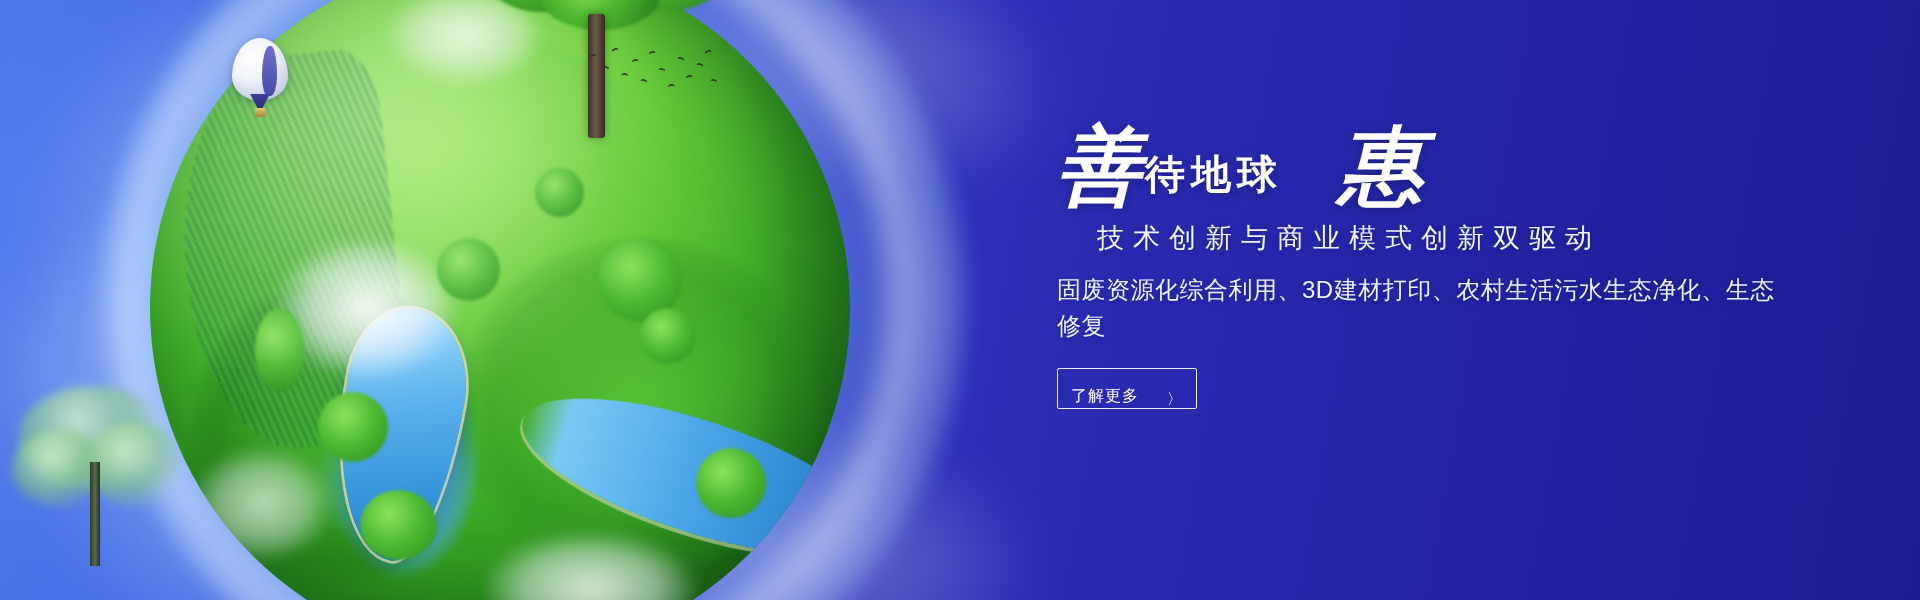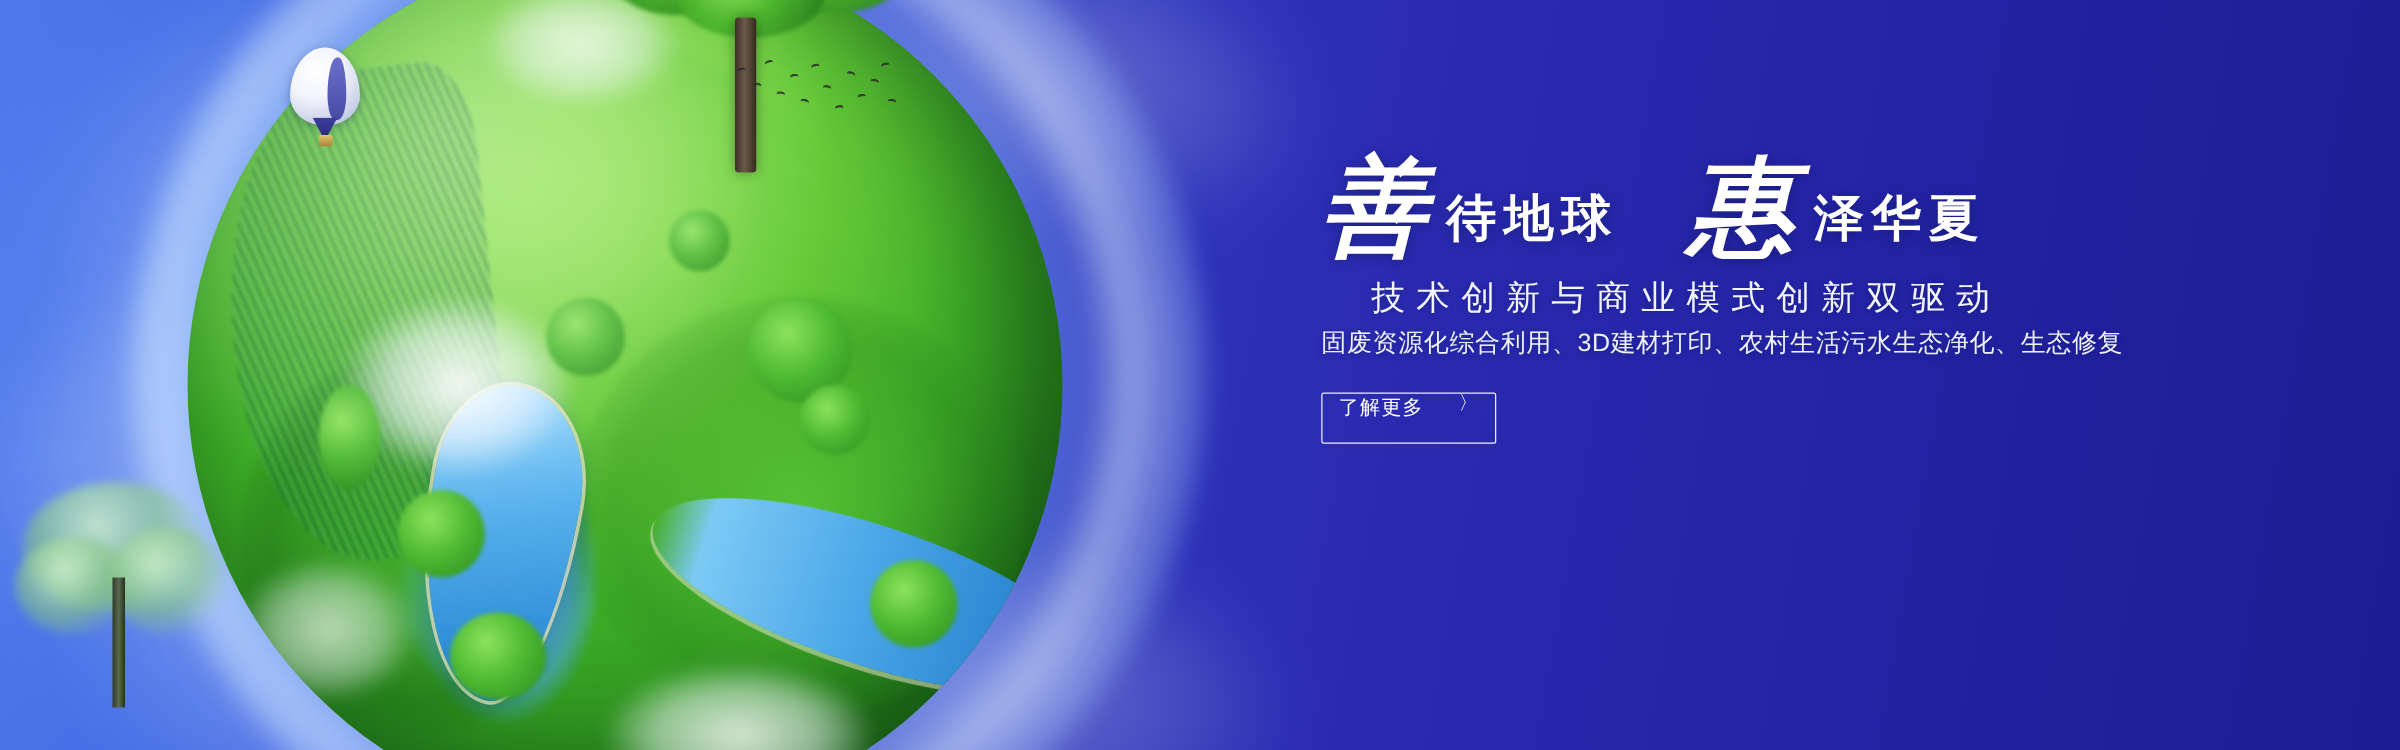"待地球" .hl-small { margin-left: 12px -> none }
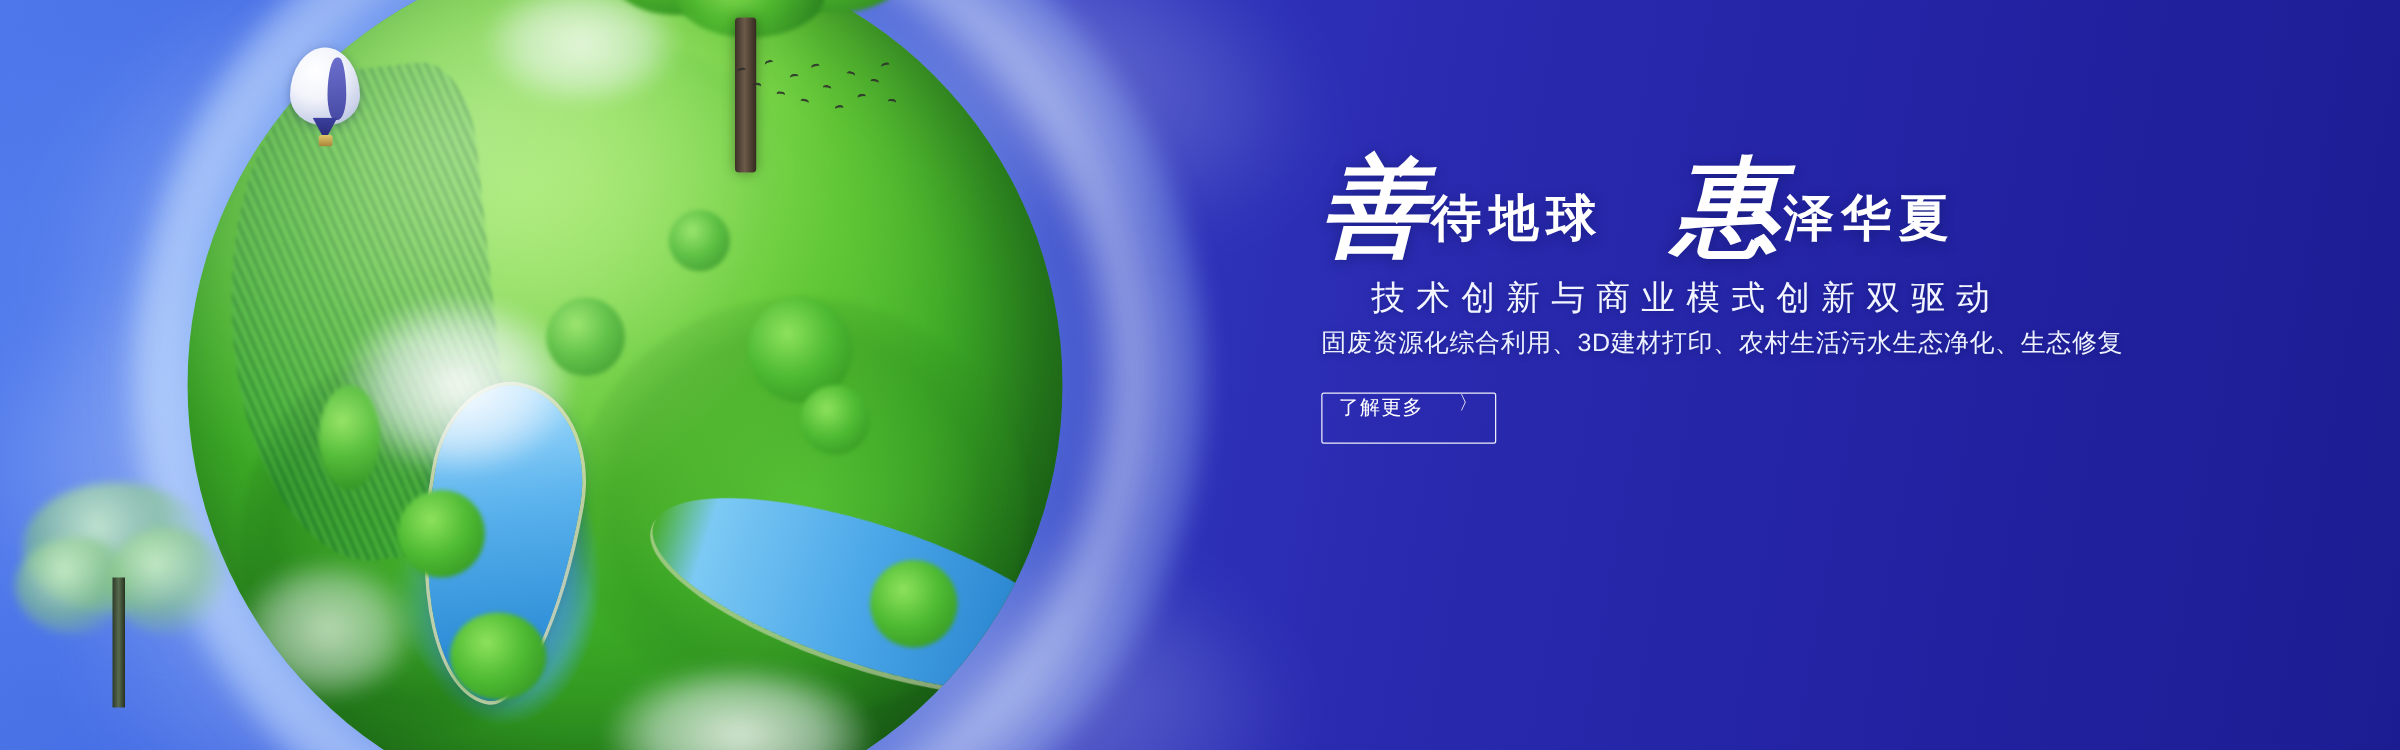"泽华夏" span.hl-small { html: <span>泽华夏</span> -> none }
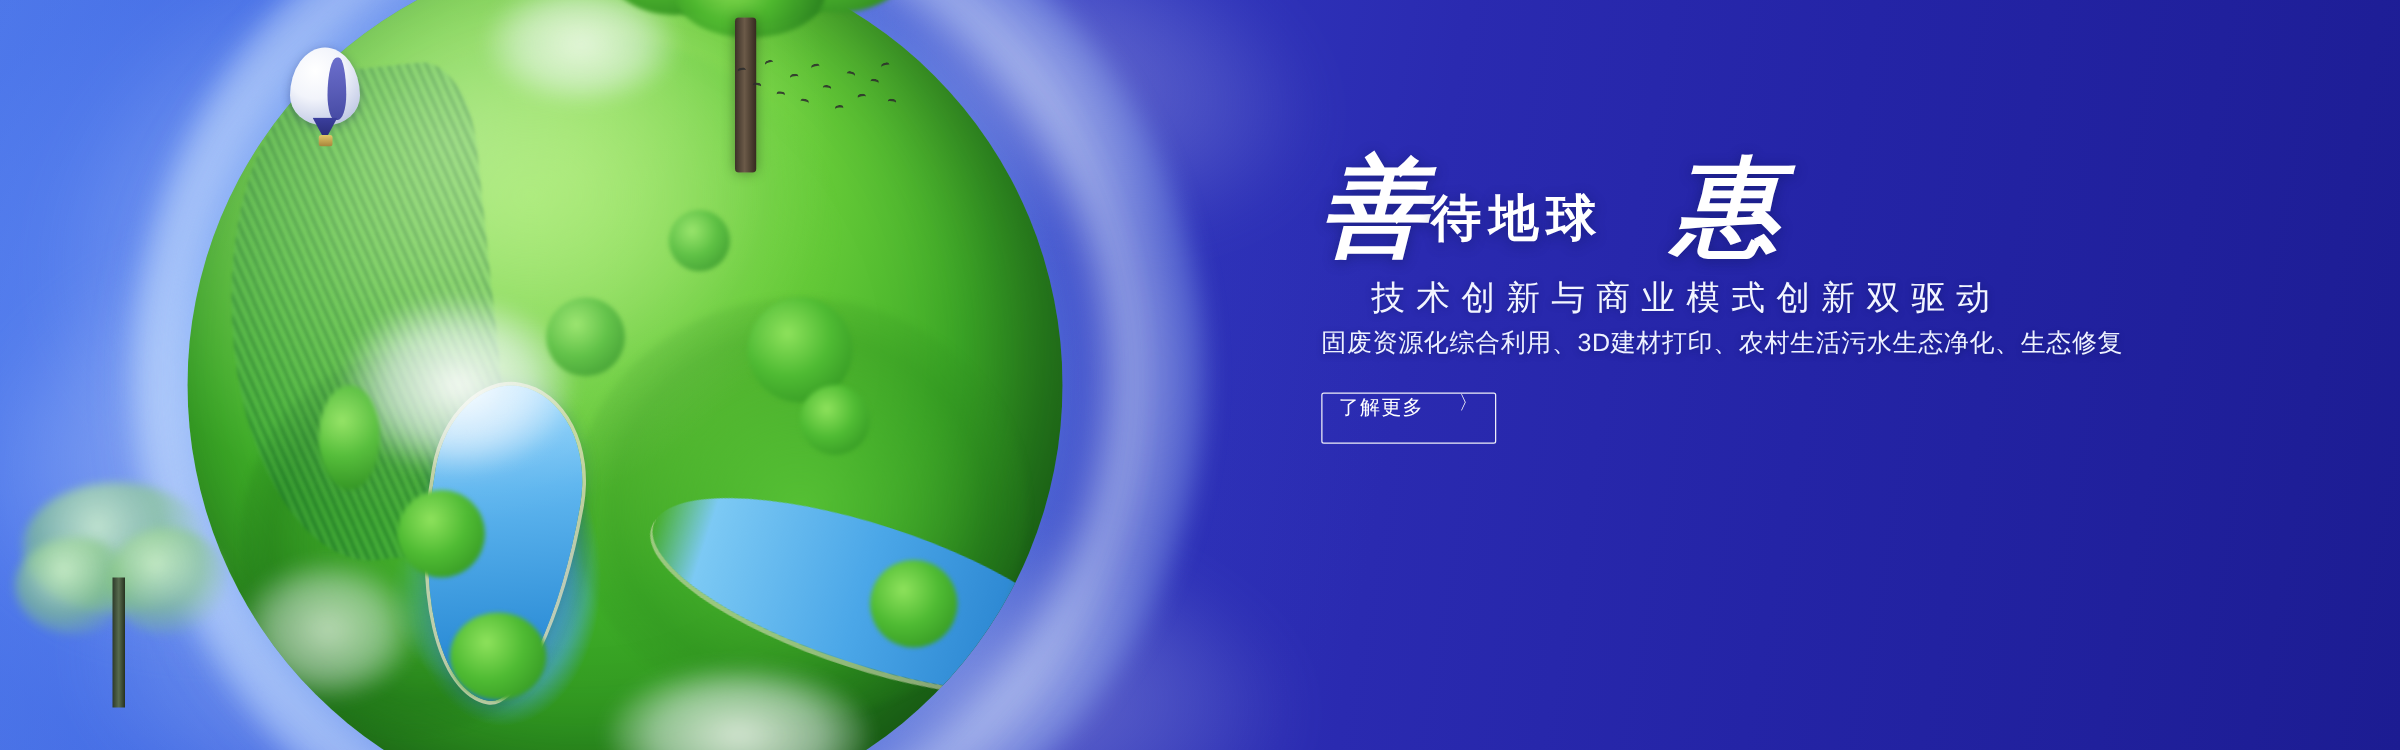"固废资源化综合利用、3D建材打印、农村生活污水生态净化、生态修复" .desc { font-size: 20px -> 24px; margin-top: 4px -> 16px }
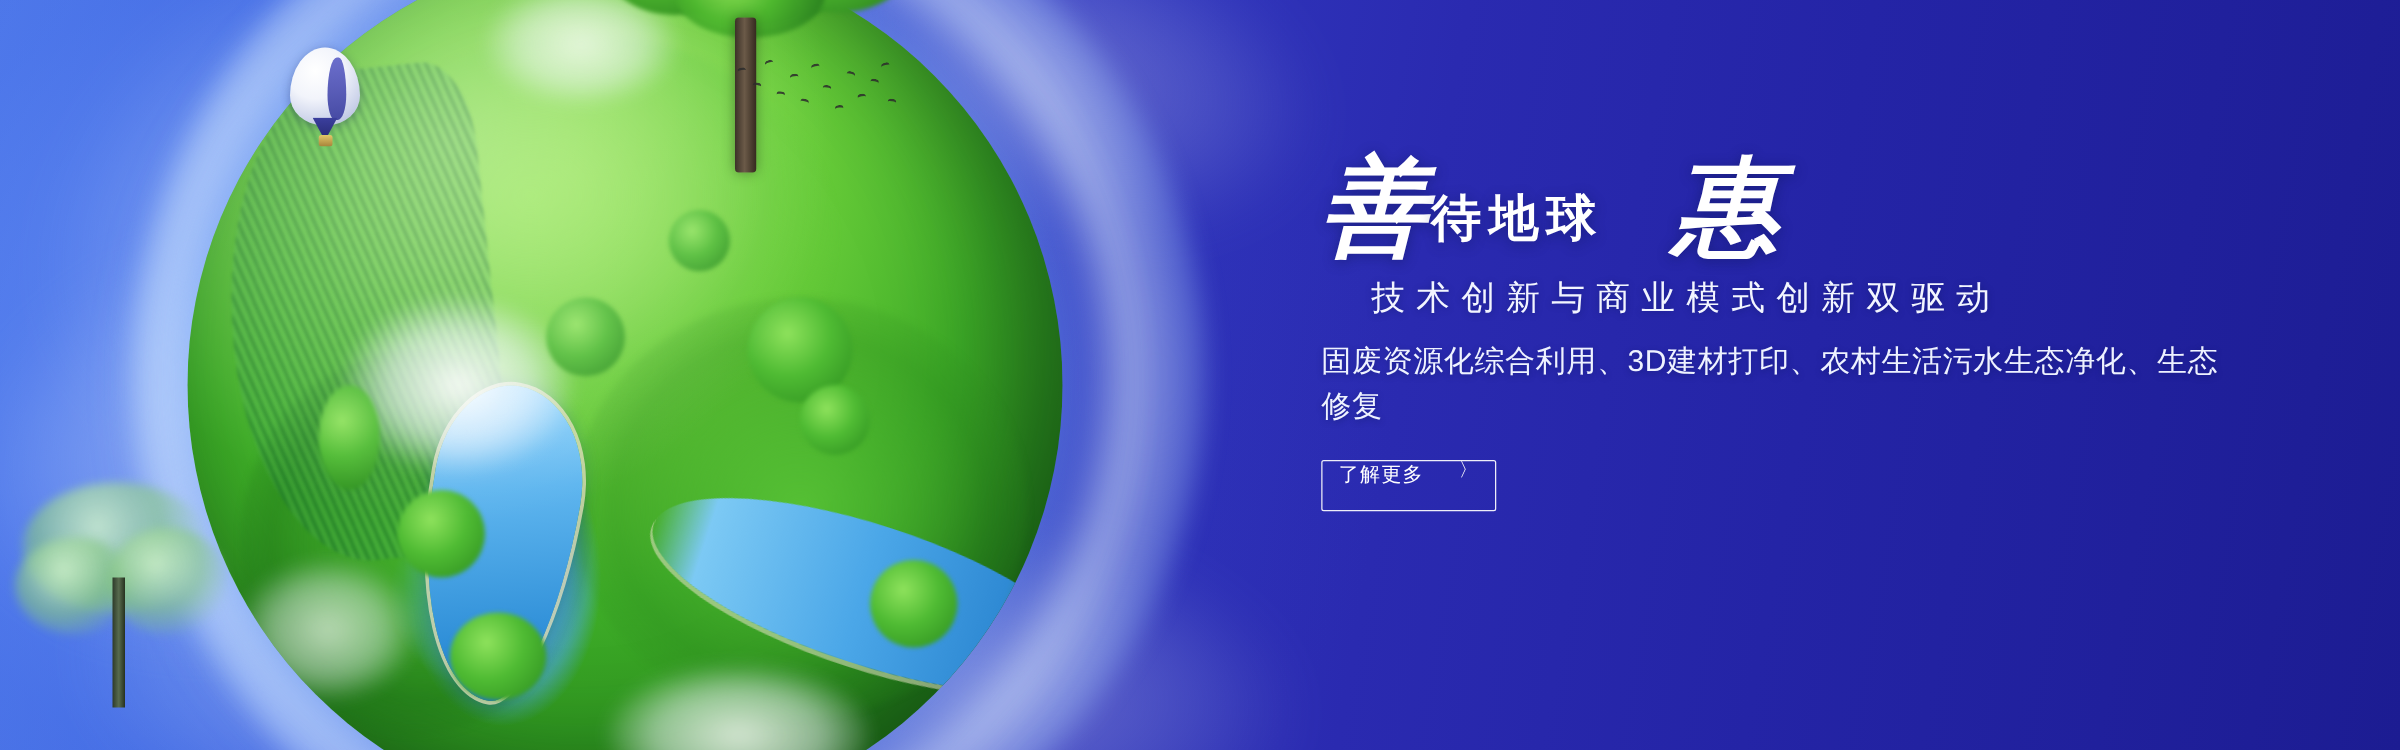"了解更多" .cta { align-items: flex-start -> flex-end }
